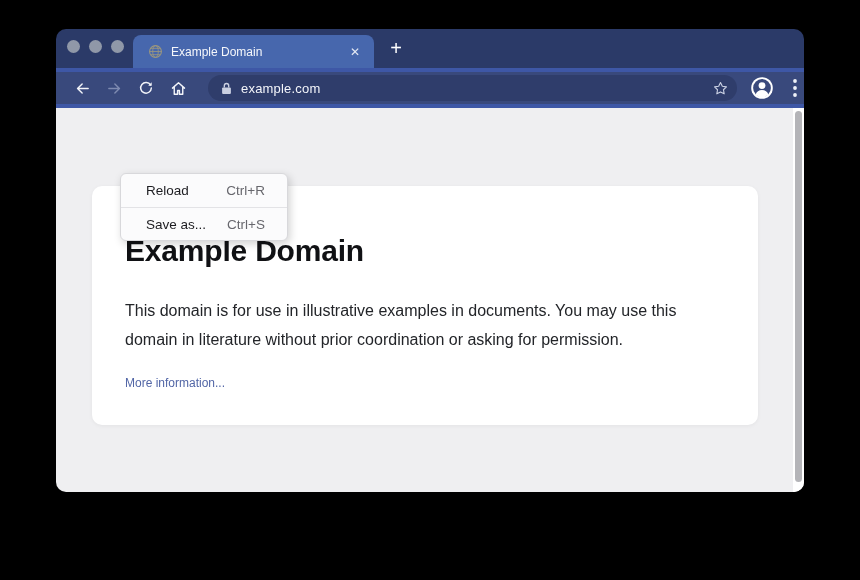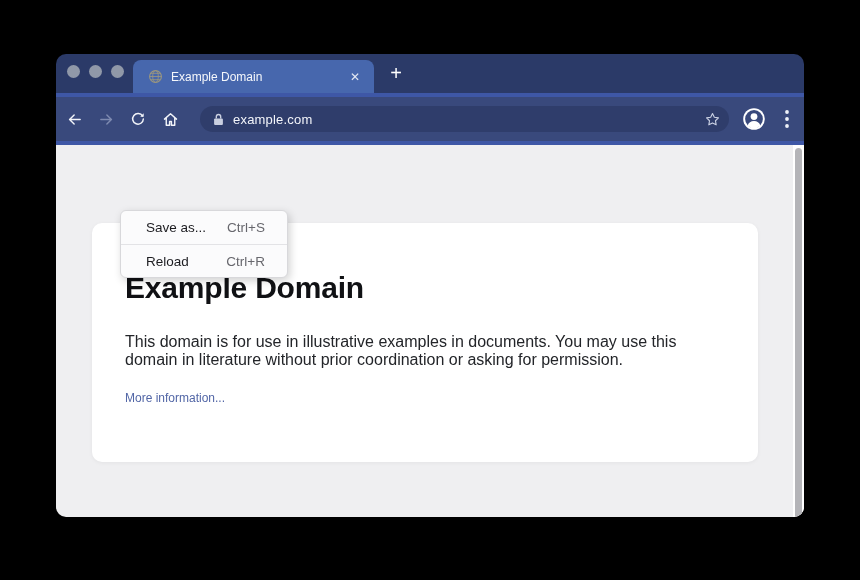"Example Domain" .window { top: 54px -> 29px }
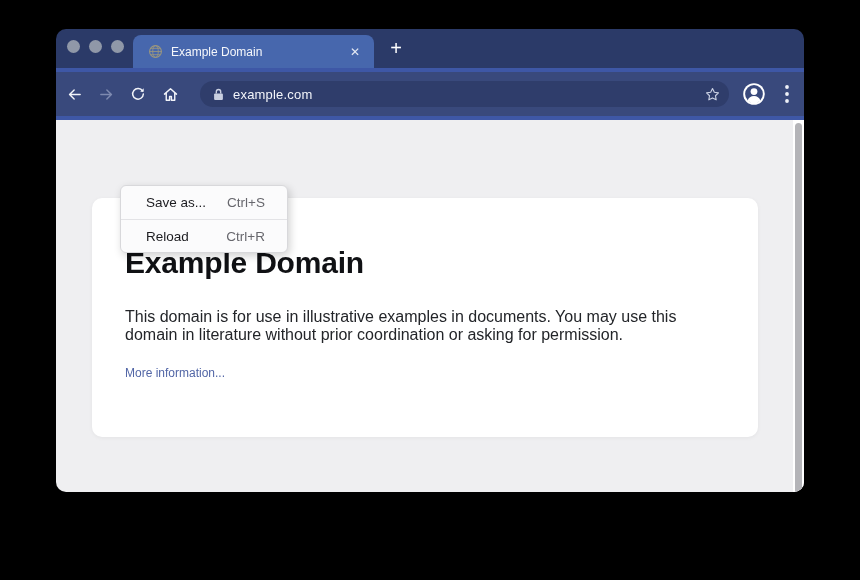"example.com" .toolbar { height: 44px -> 32px; padding-left: 6px -> 14px }
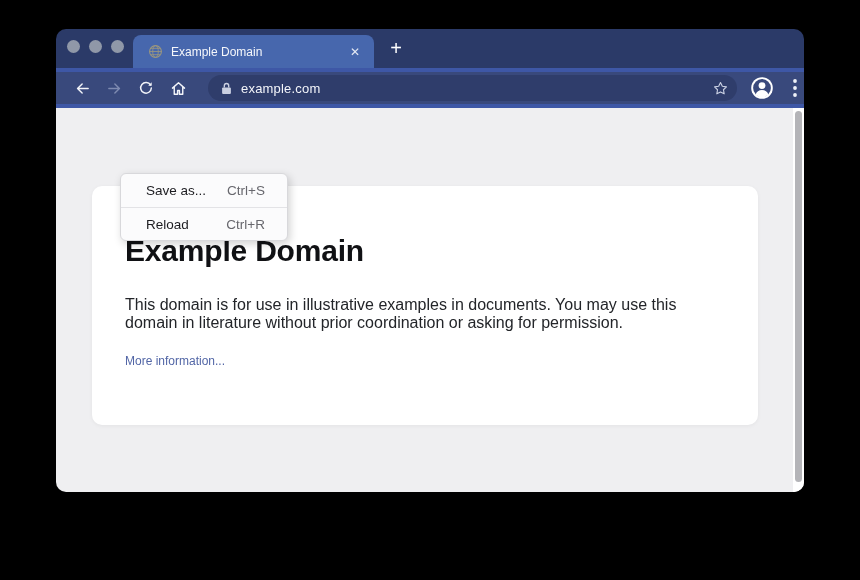"Save as..." div.menu-row { order: before "Reload" -> after "Reload" }
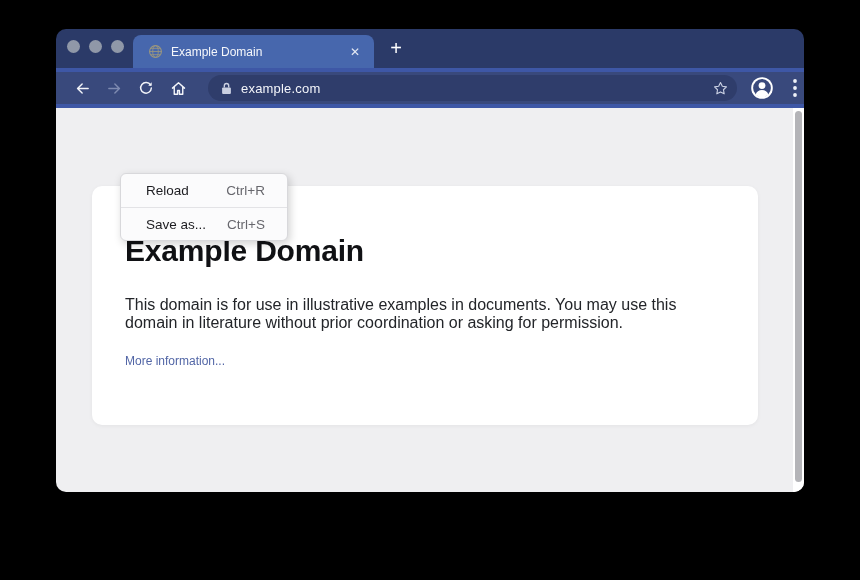"This domain is for use" .card p { line-height: 18px -> 29px }
